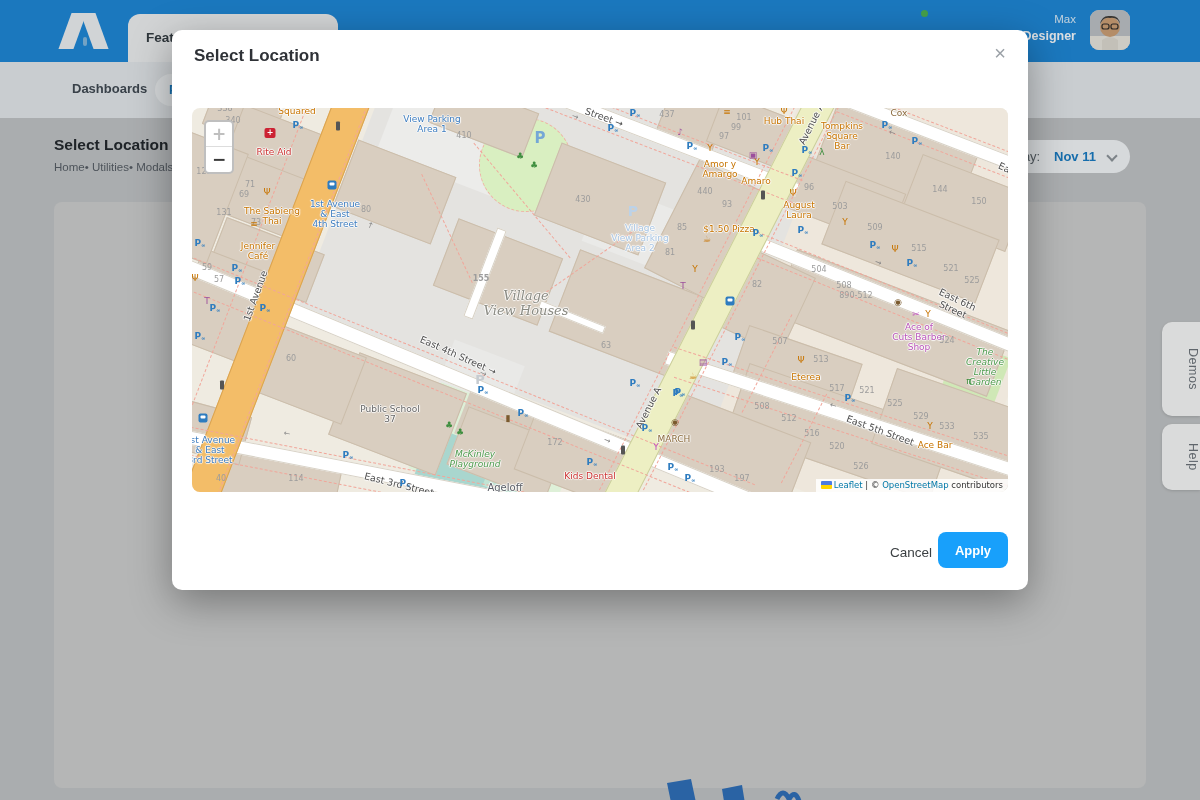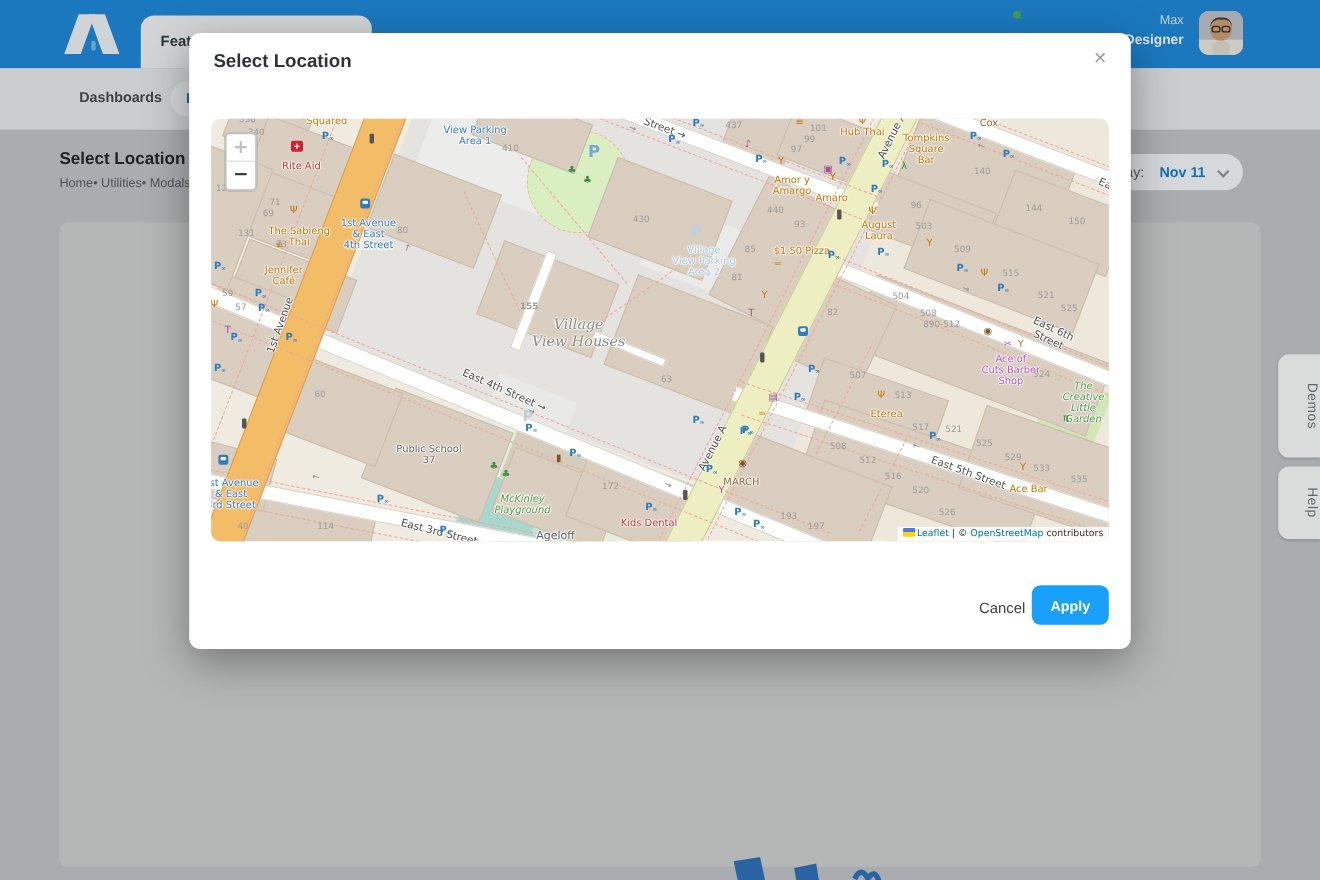"96" span.lbl { margin-left: 24px -> none }
